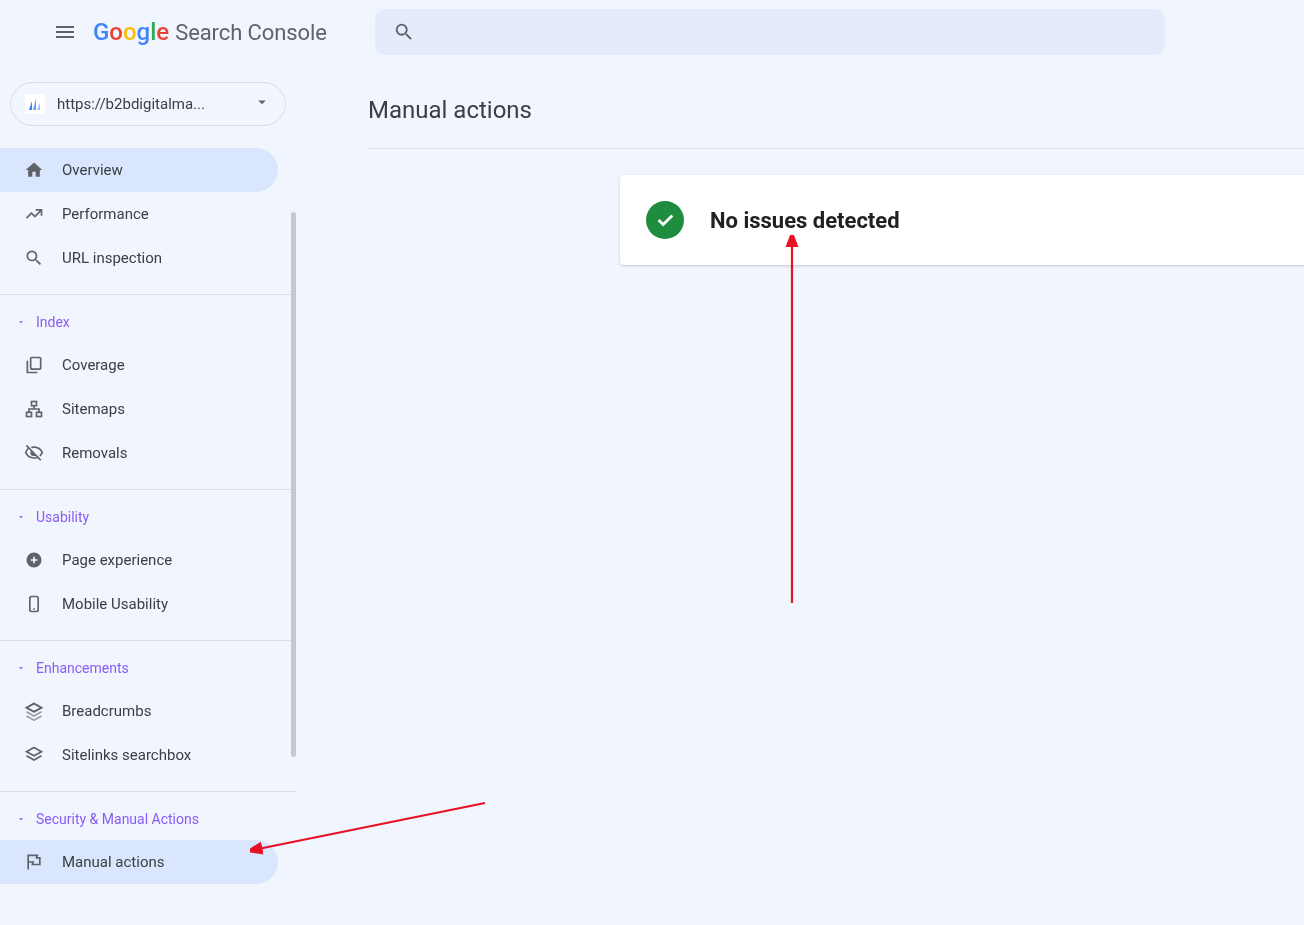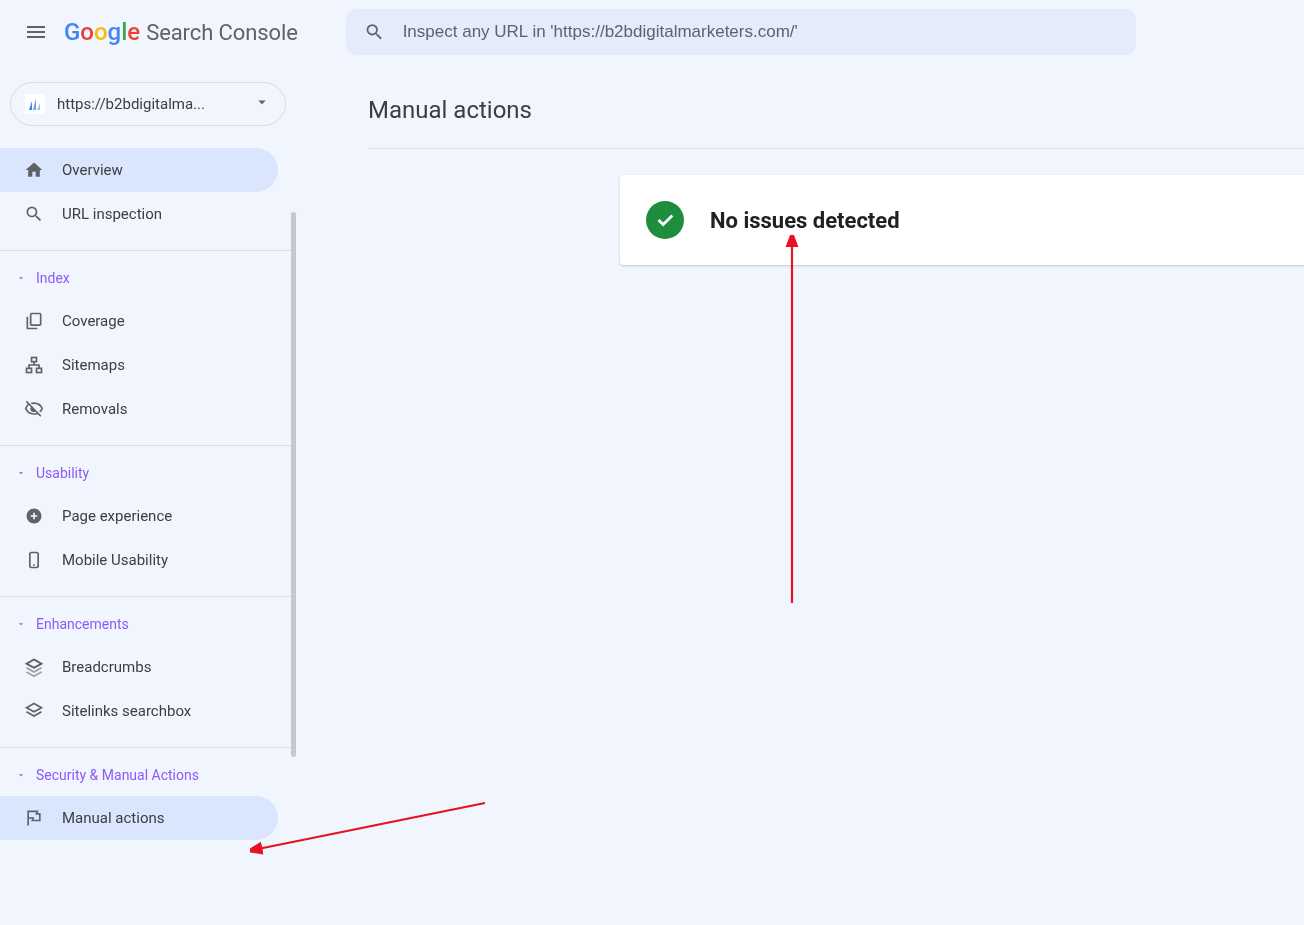"Google" .header { margin-left: none -> 29px }
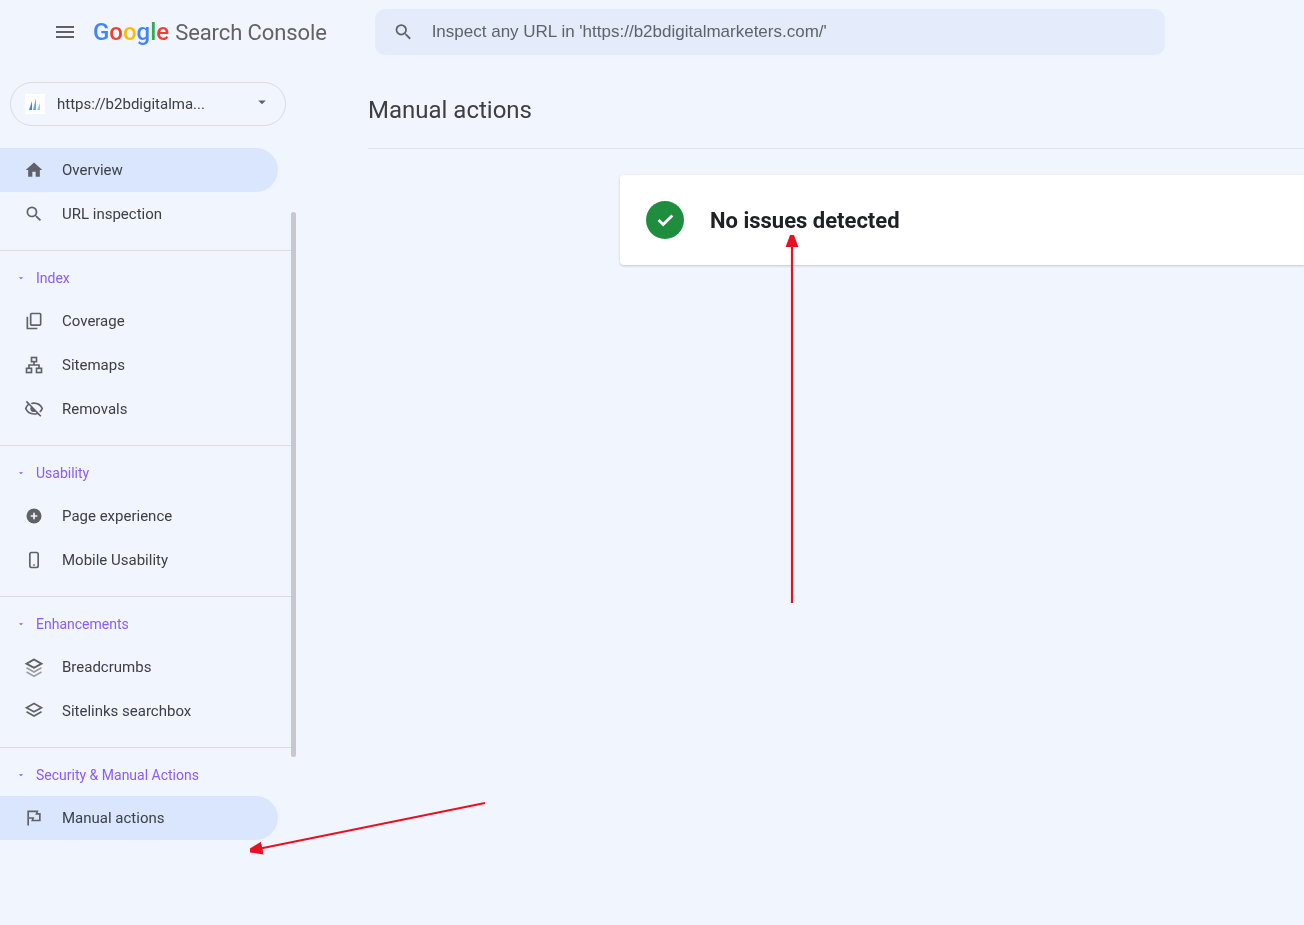"Inspect any URL in" input { html: <input> -> none }
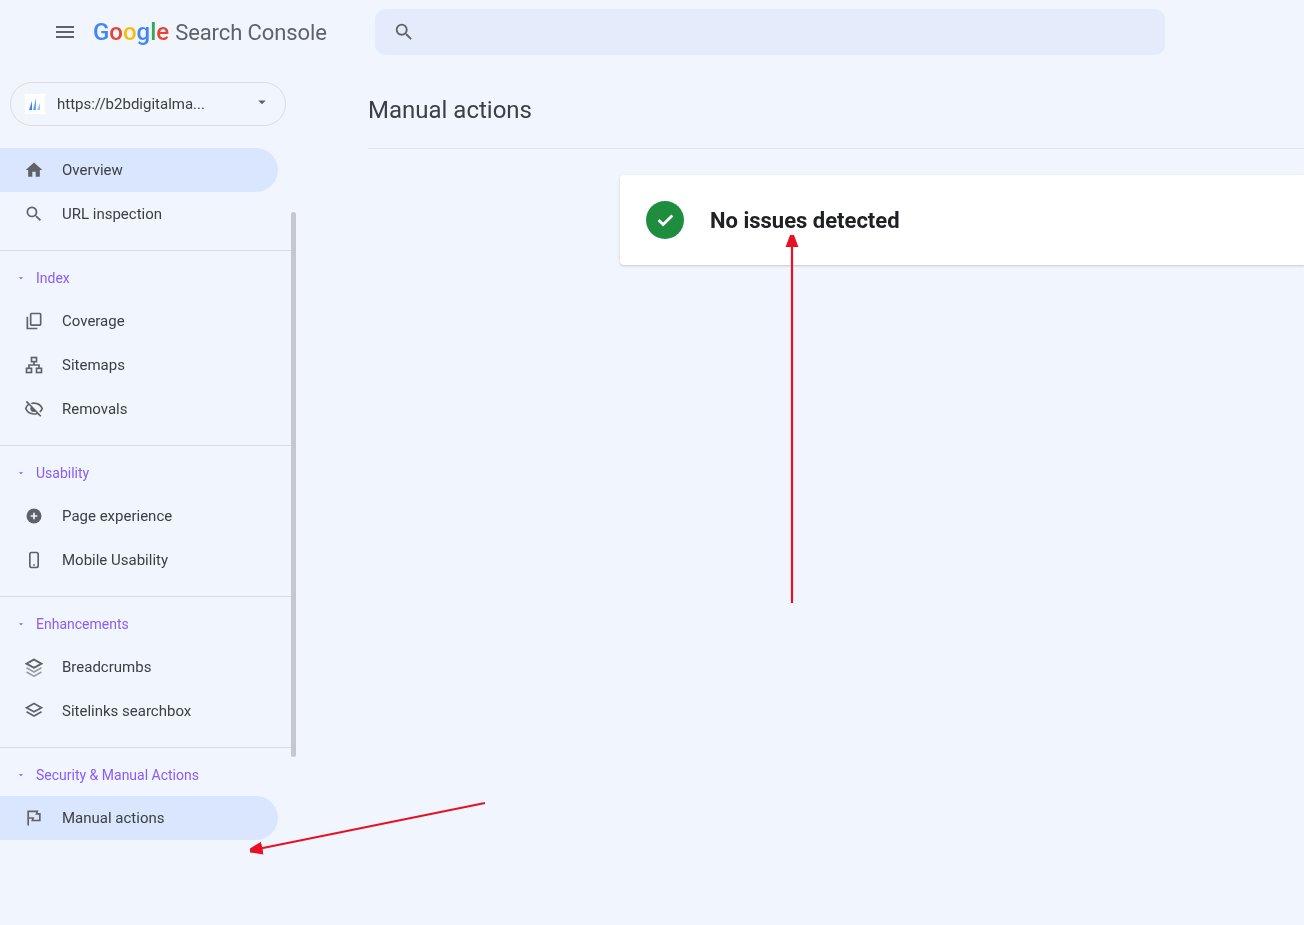"Performance" div.nav-item { html: none -> <div> <svg> <path></path> <path></path> </svg> <span>Performance</span> </div> }
